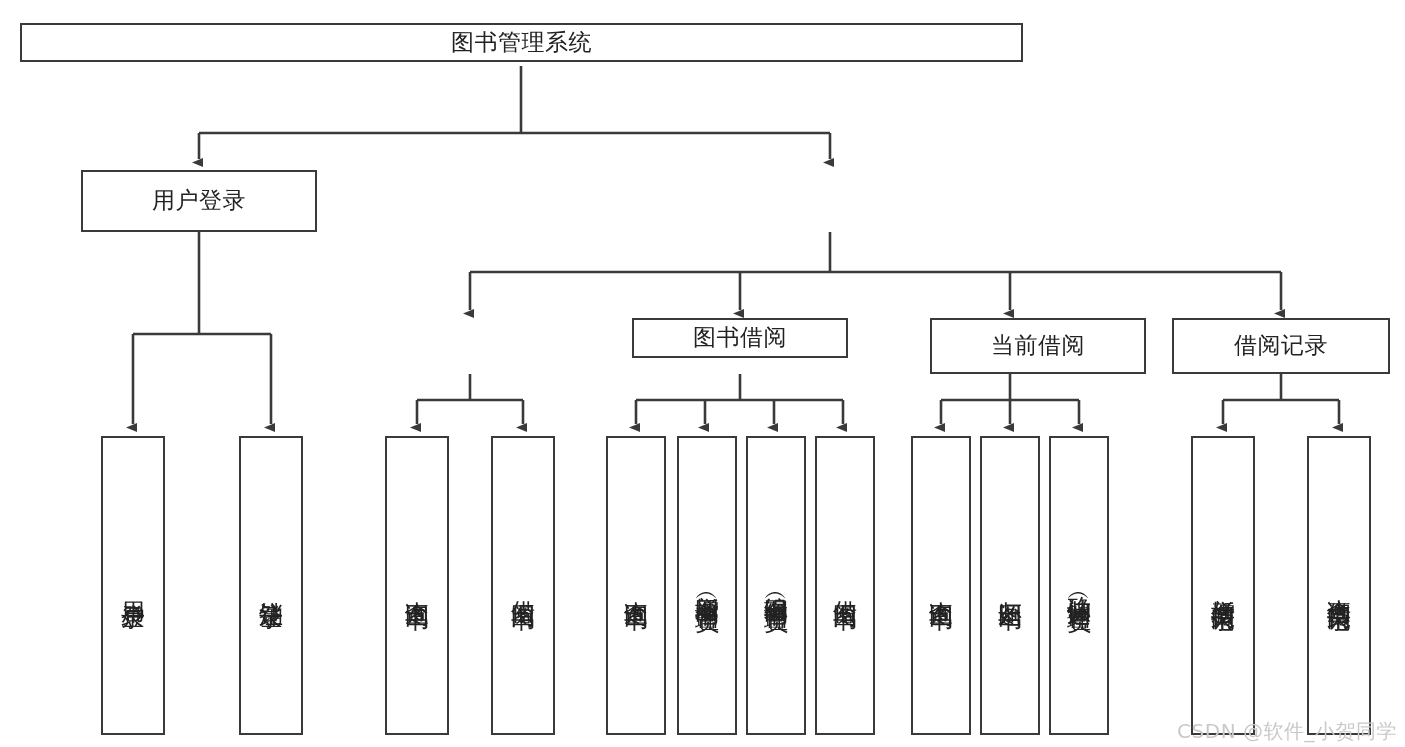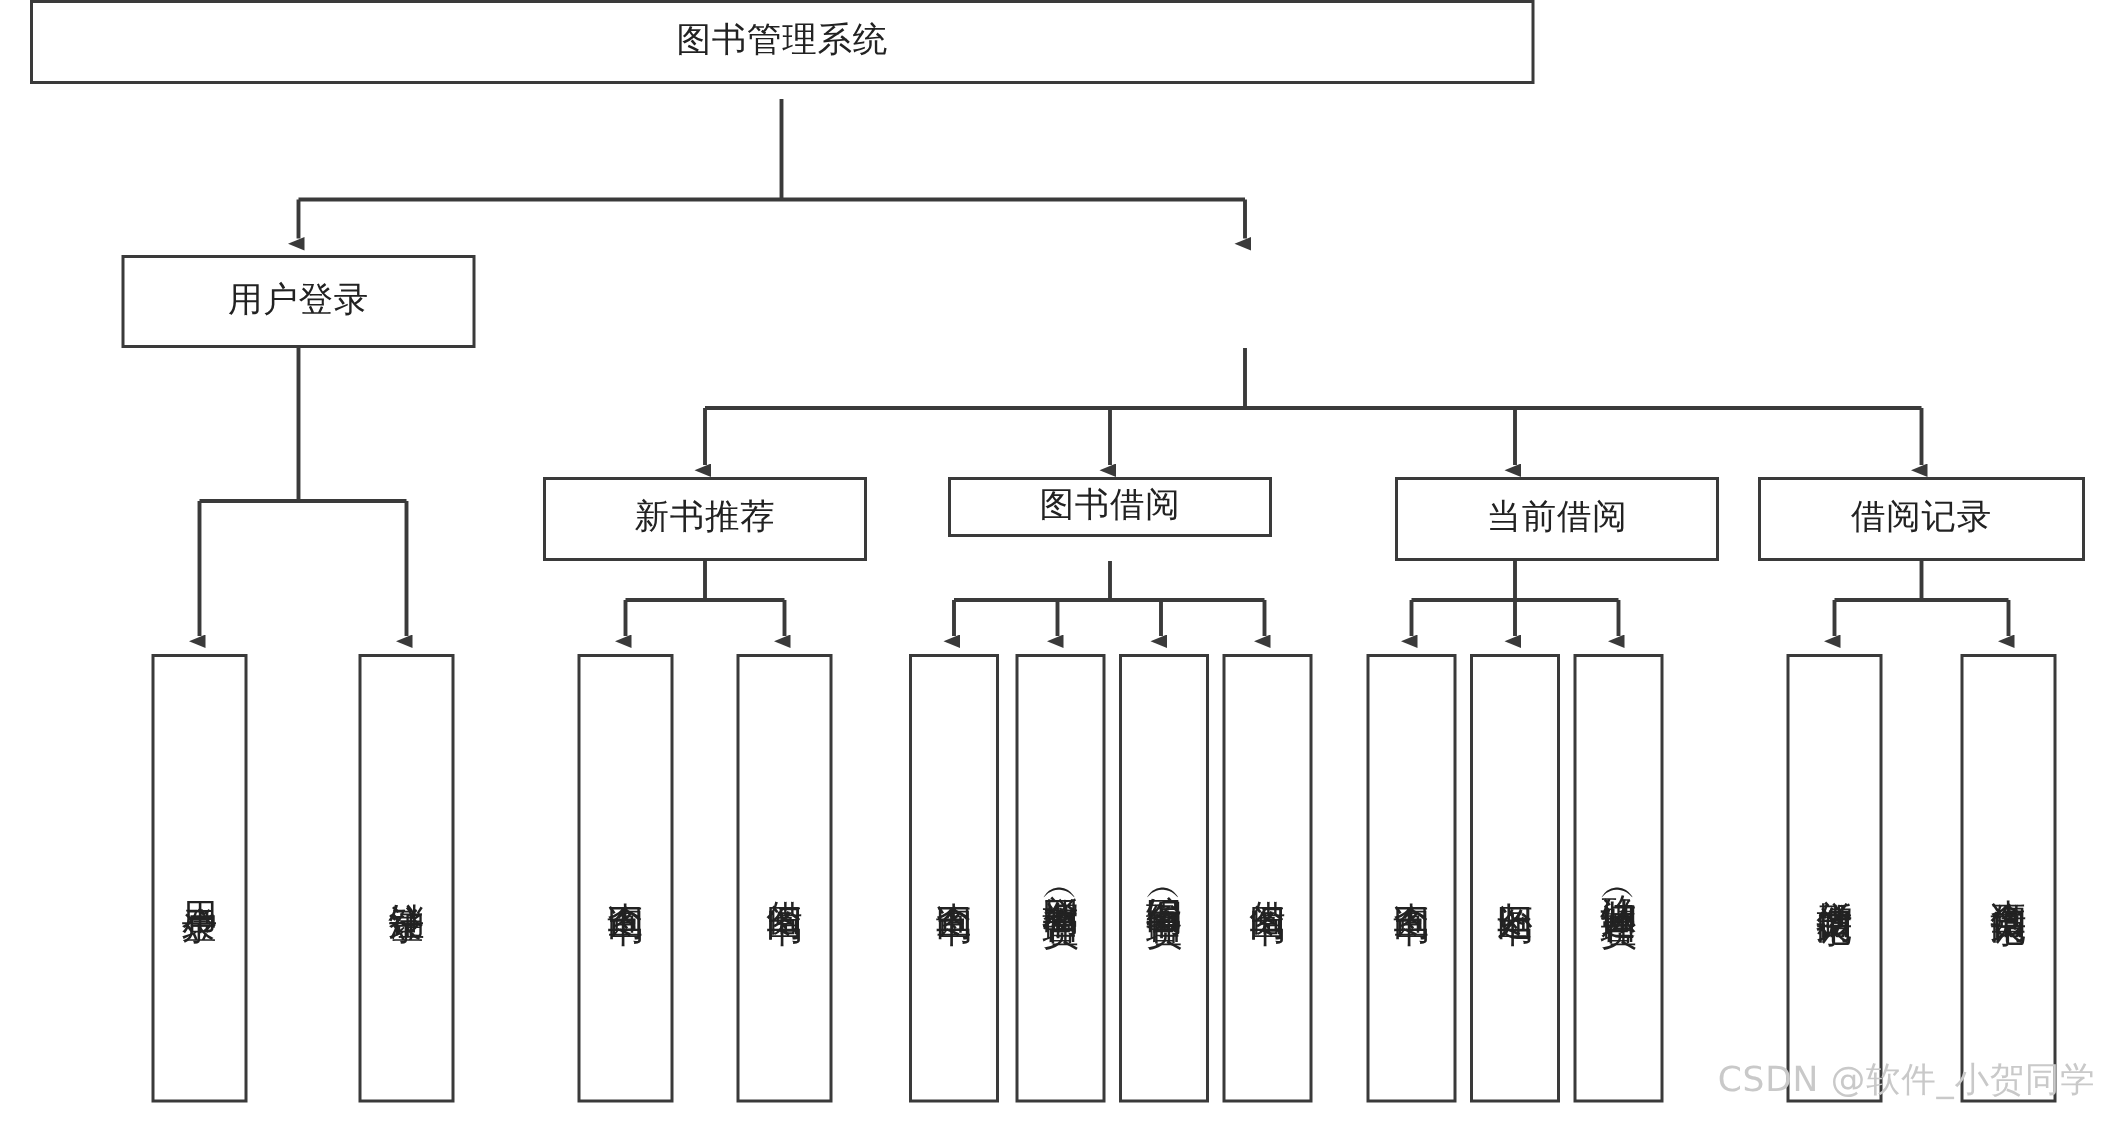"图书管理系统" div.node { height: 56px -> 39px; top: 0 -> 23px }
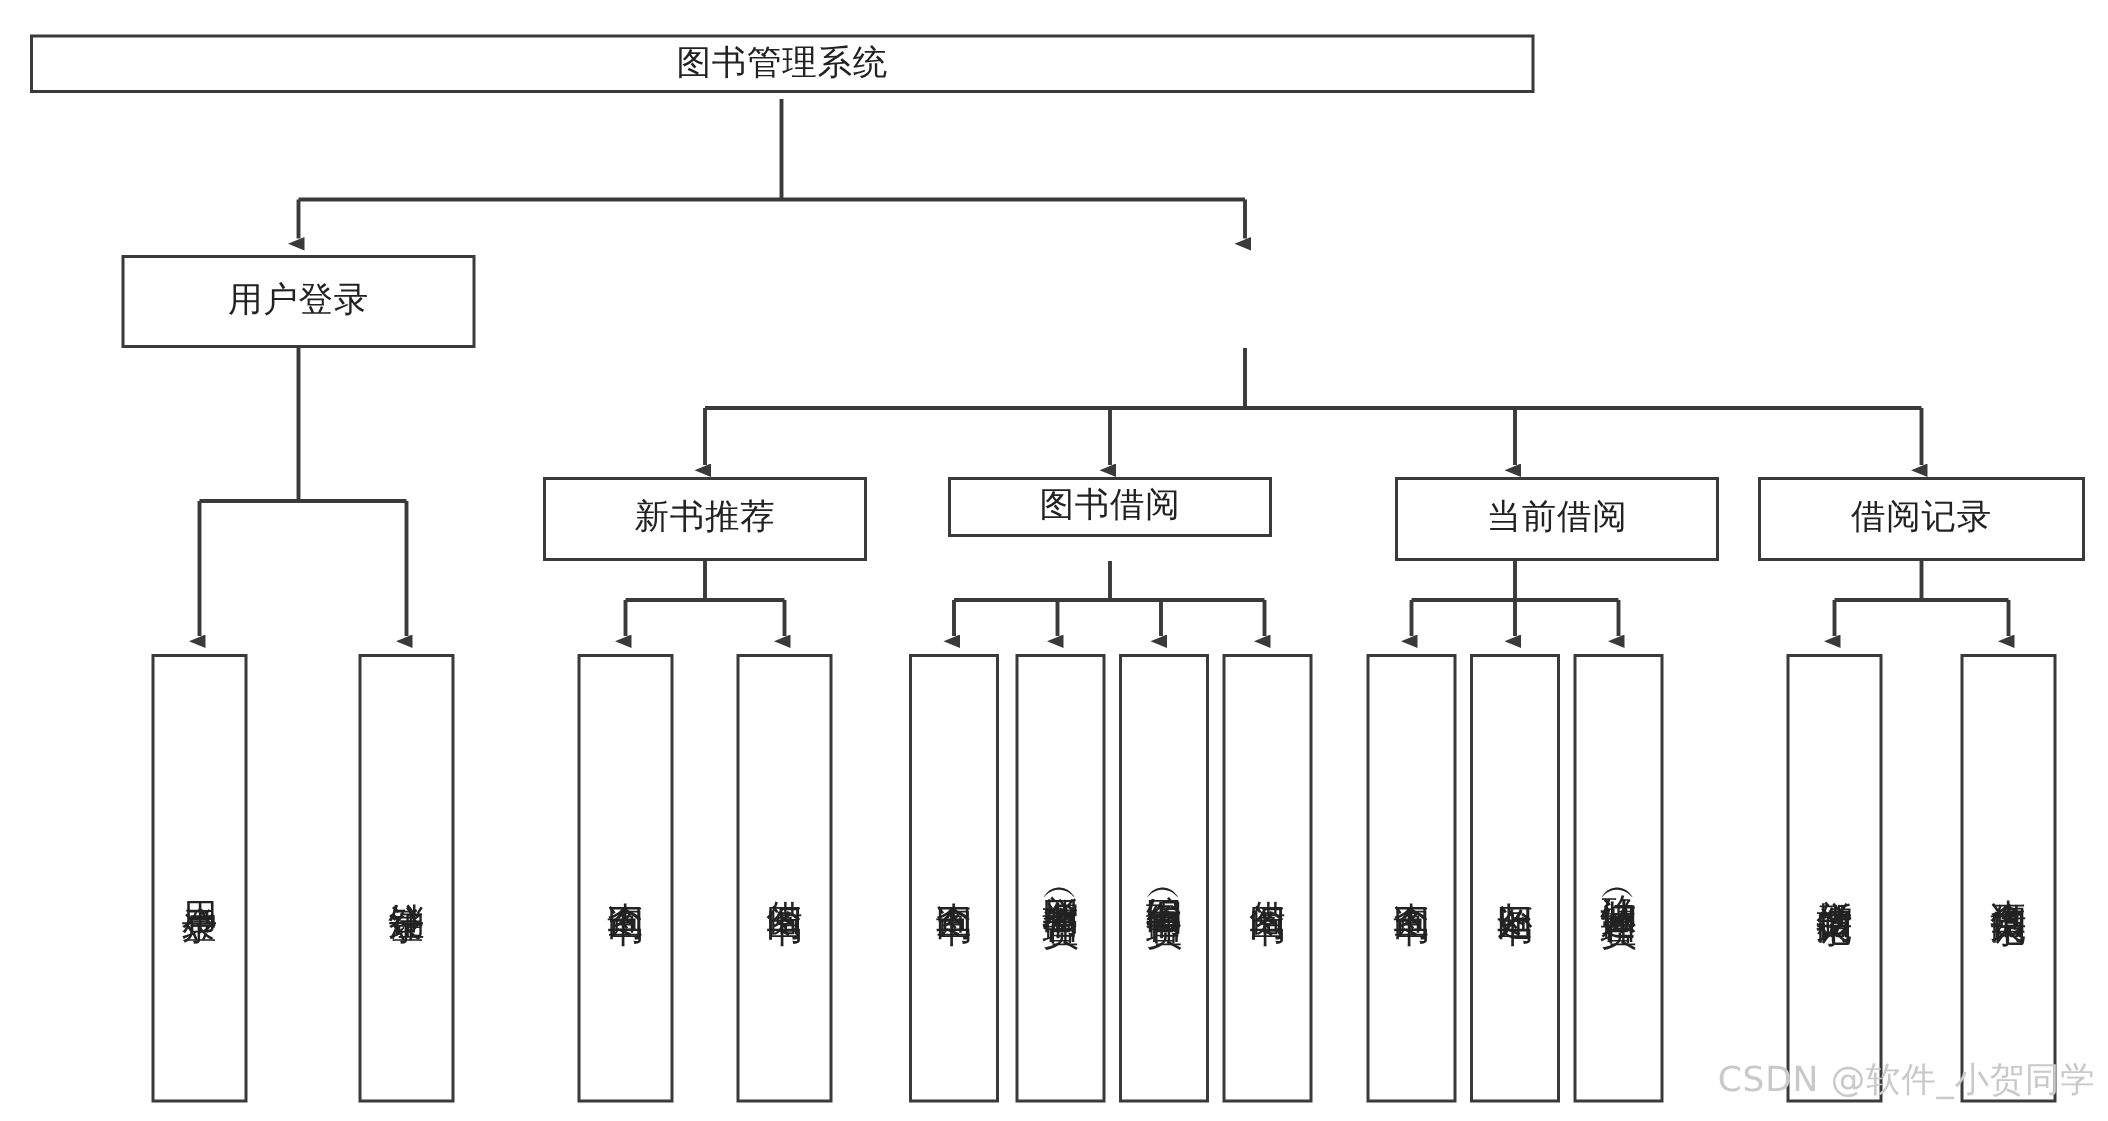"新书推荐" div.node { html: <div>新书推荐</div> -> none }
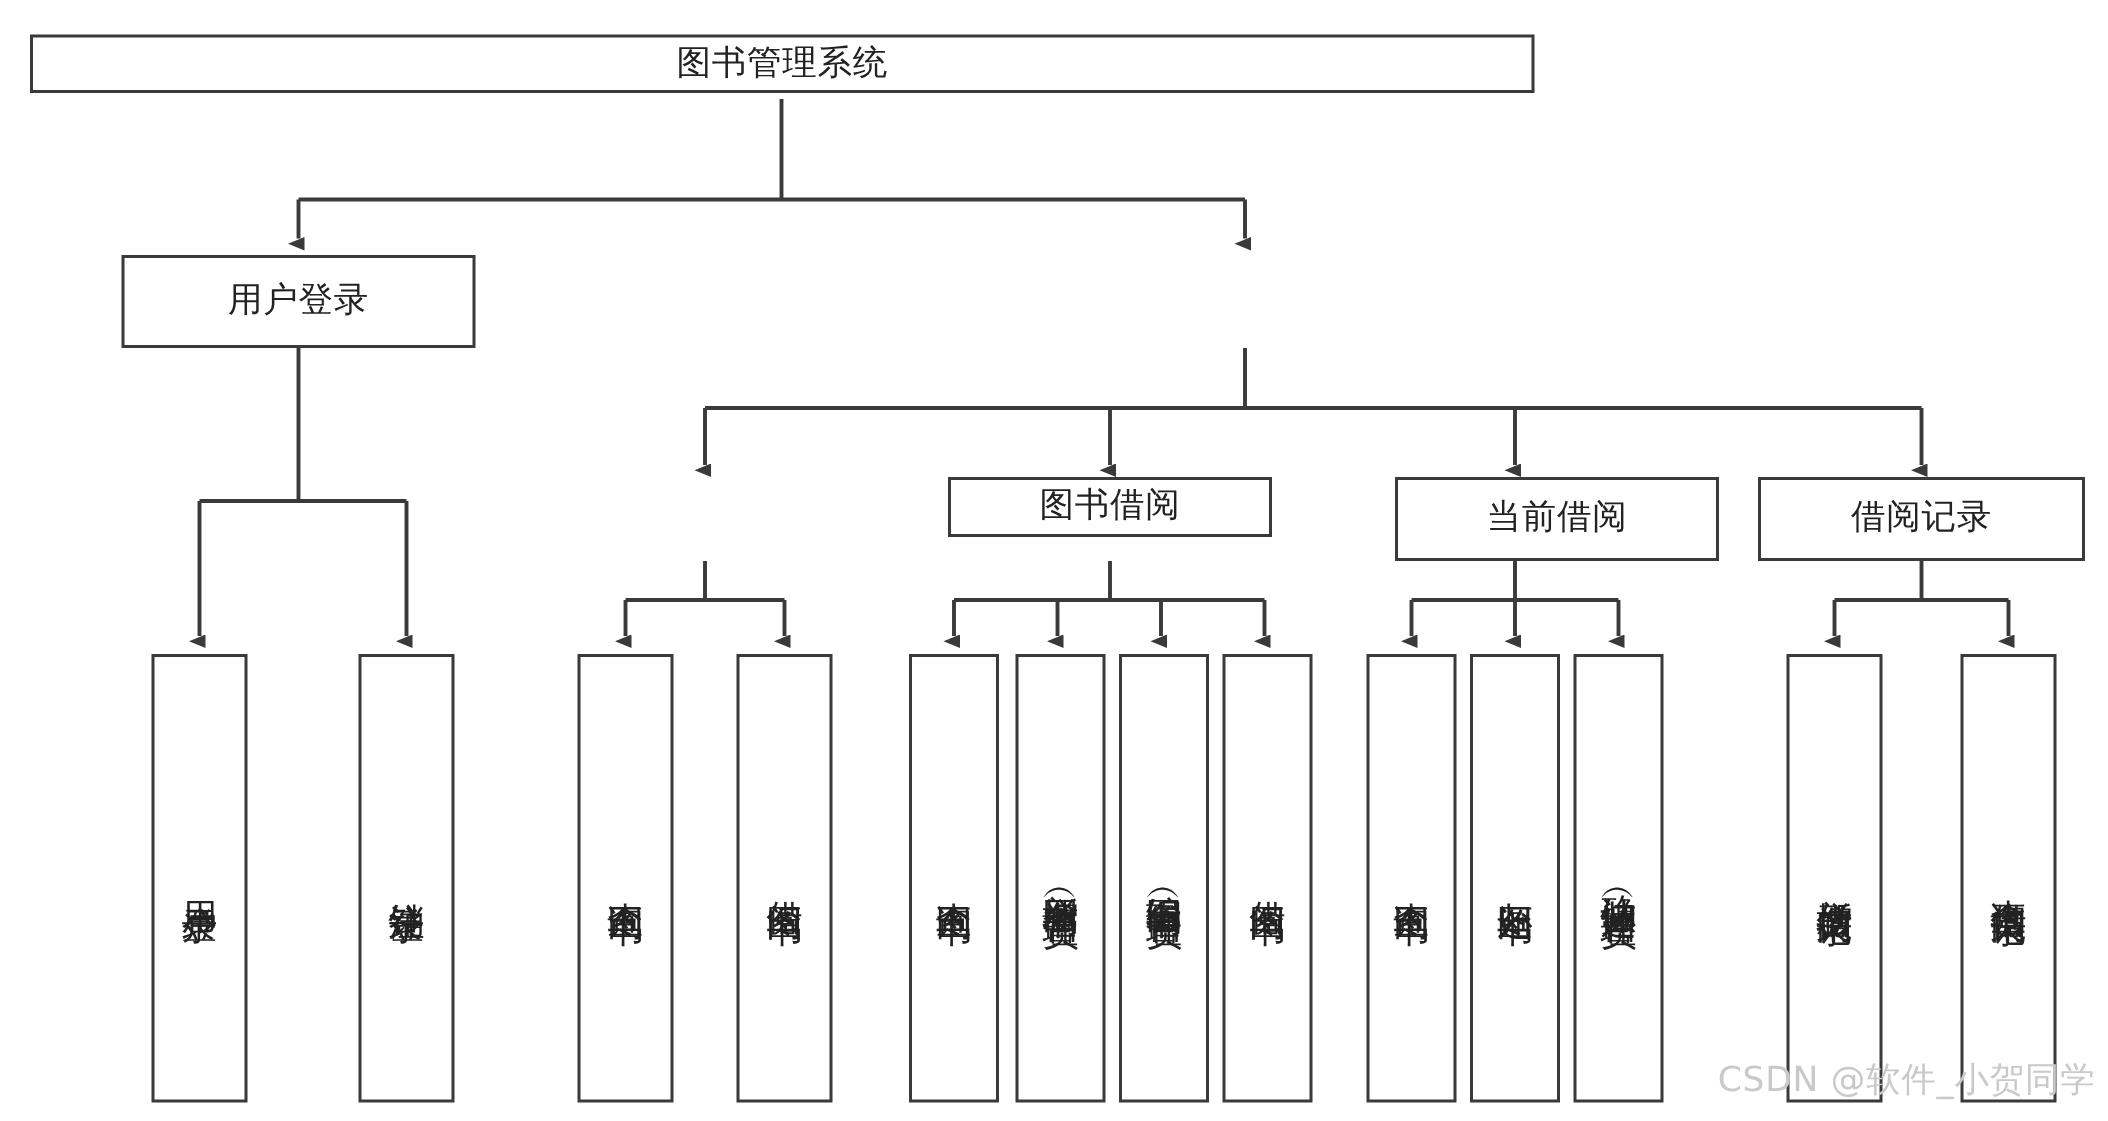"CSDN @软件_小贺同学" .watermark { bottom: 12px -> 2px; font-size: 23px -> 20px }
